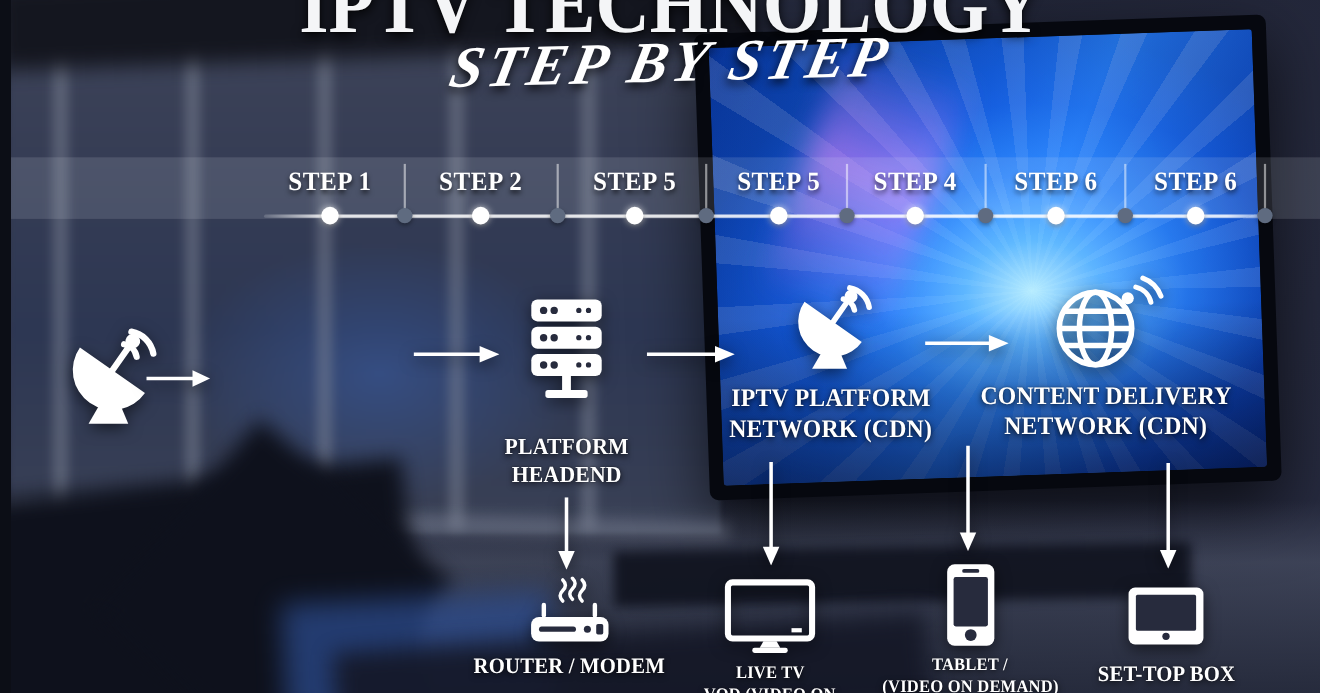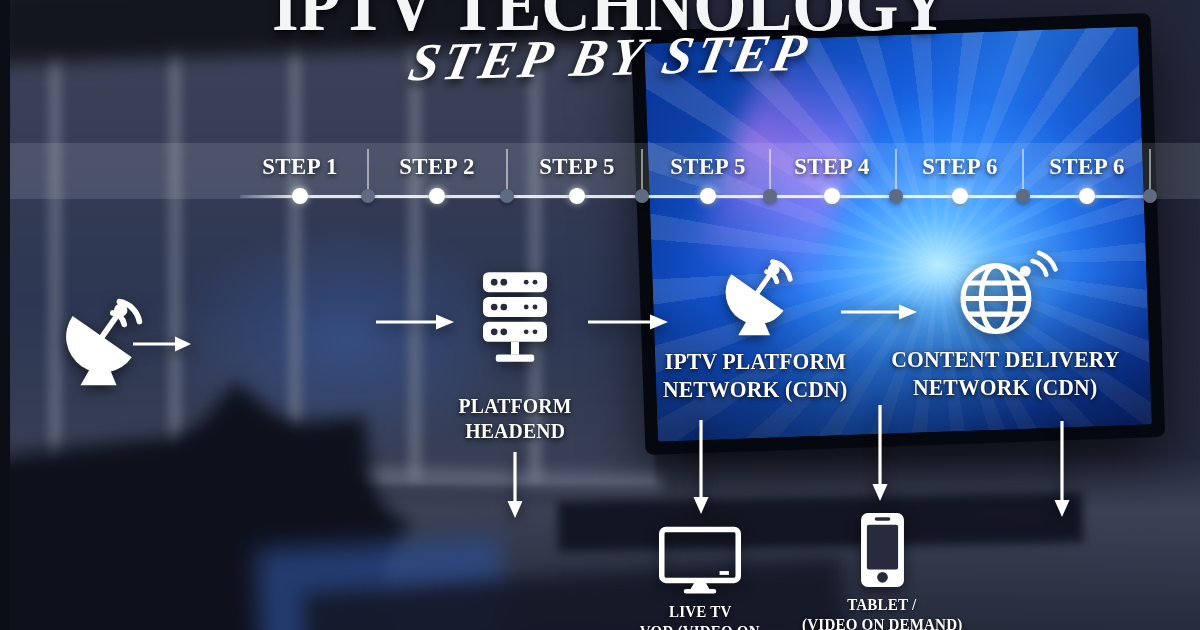"ROUTER / MODEM" div.node { html: none -> <div> <svg> <path></path> <path></path> <path></path> <rect></rect> <rect></rect> <rect></rect> <rect></rect> <circle></circle> <rect></rect> </svg> <div>ROUTER / MODEM</div> </div> }
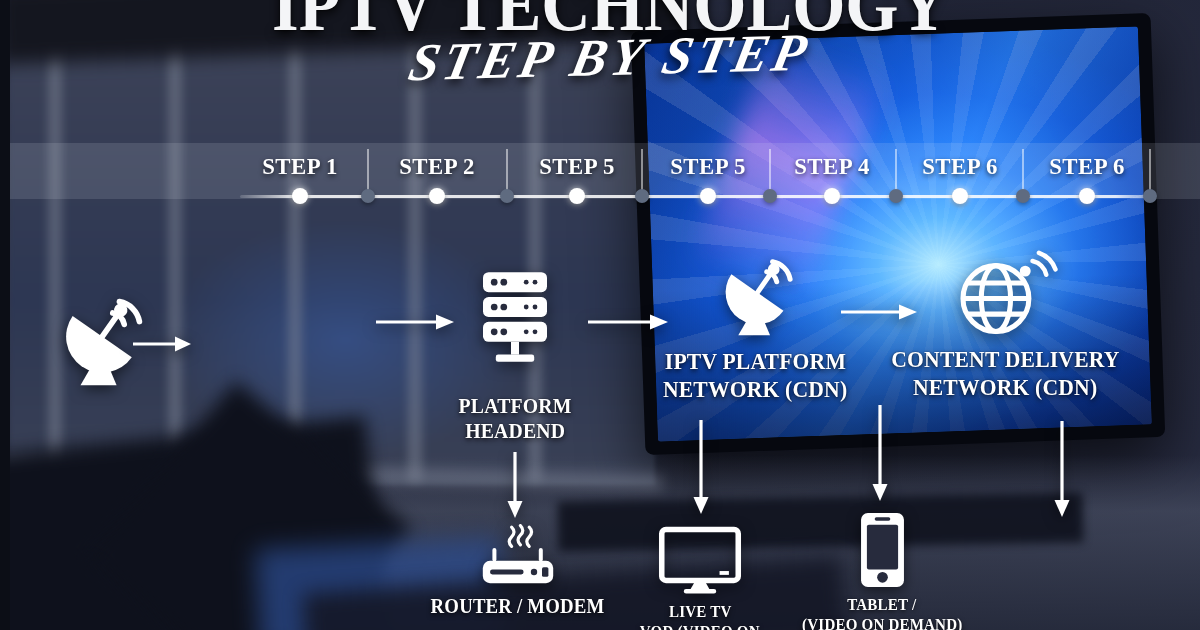"SET-TOP BOX" div.node { html: none -> <div> <svg> <rect></rect> <rect></rect> <circle></circle> </svg> <div>SET-TOP BOX</div> </div> }
